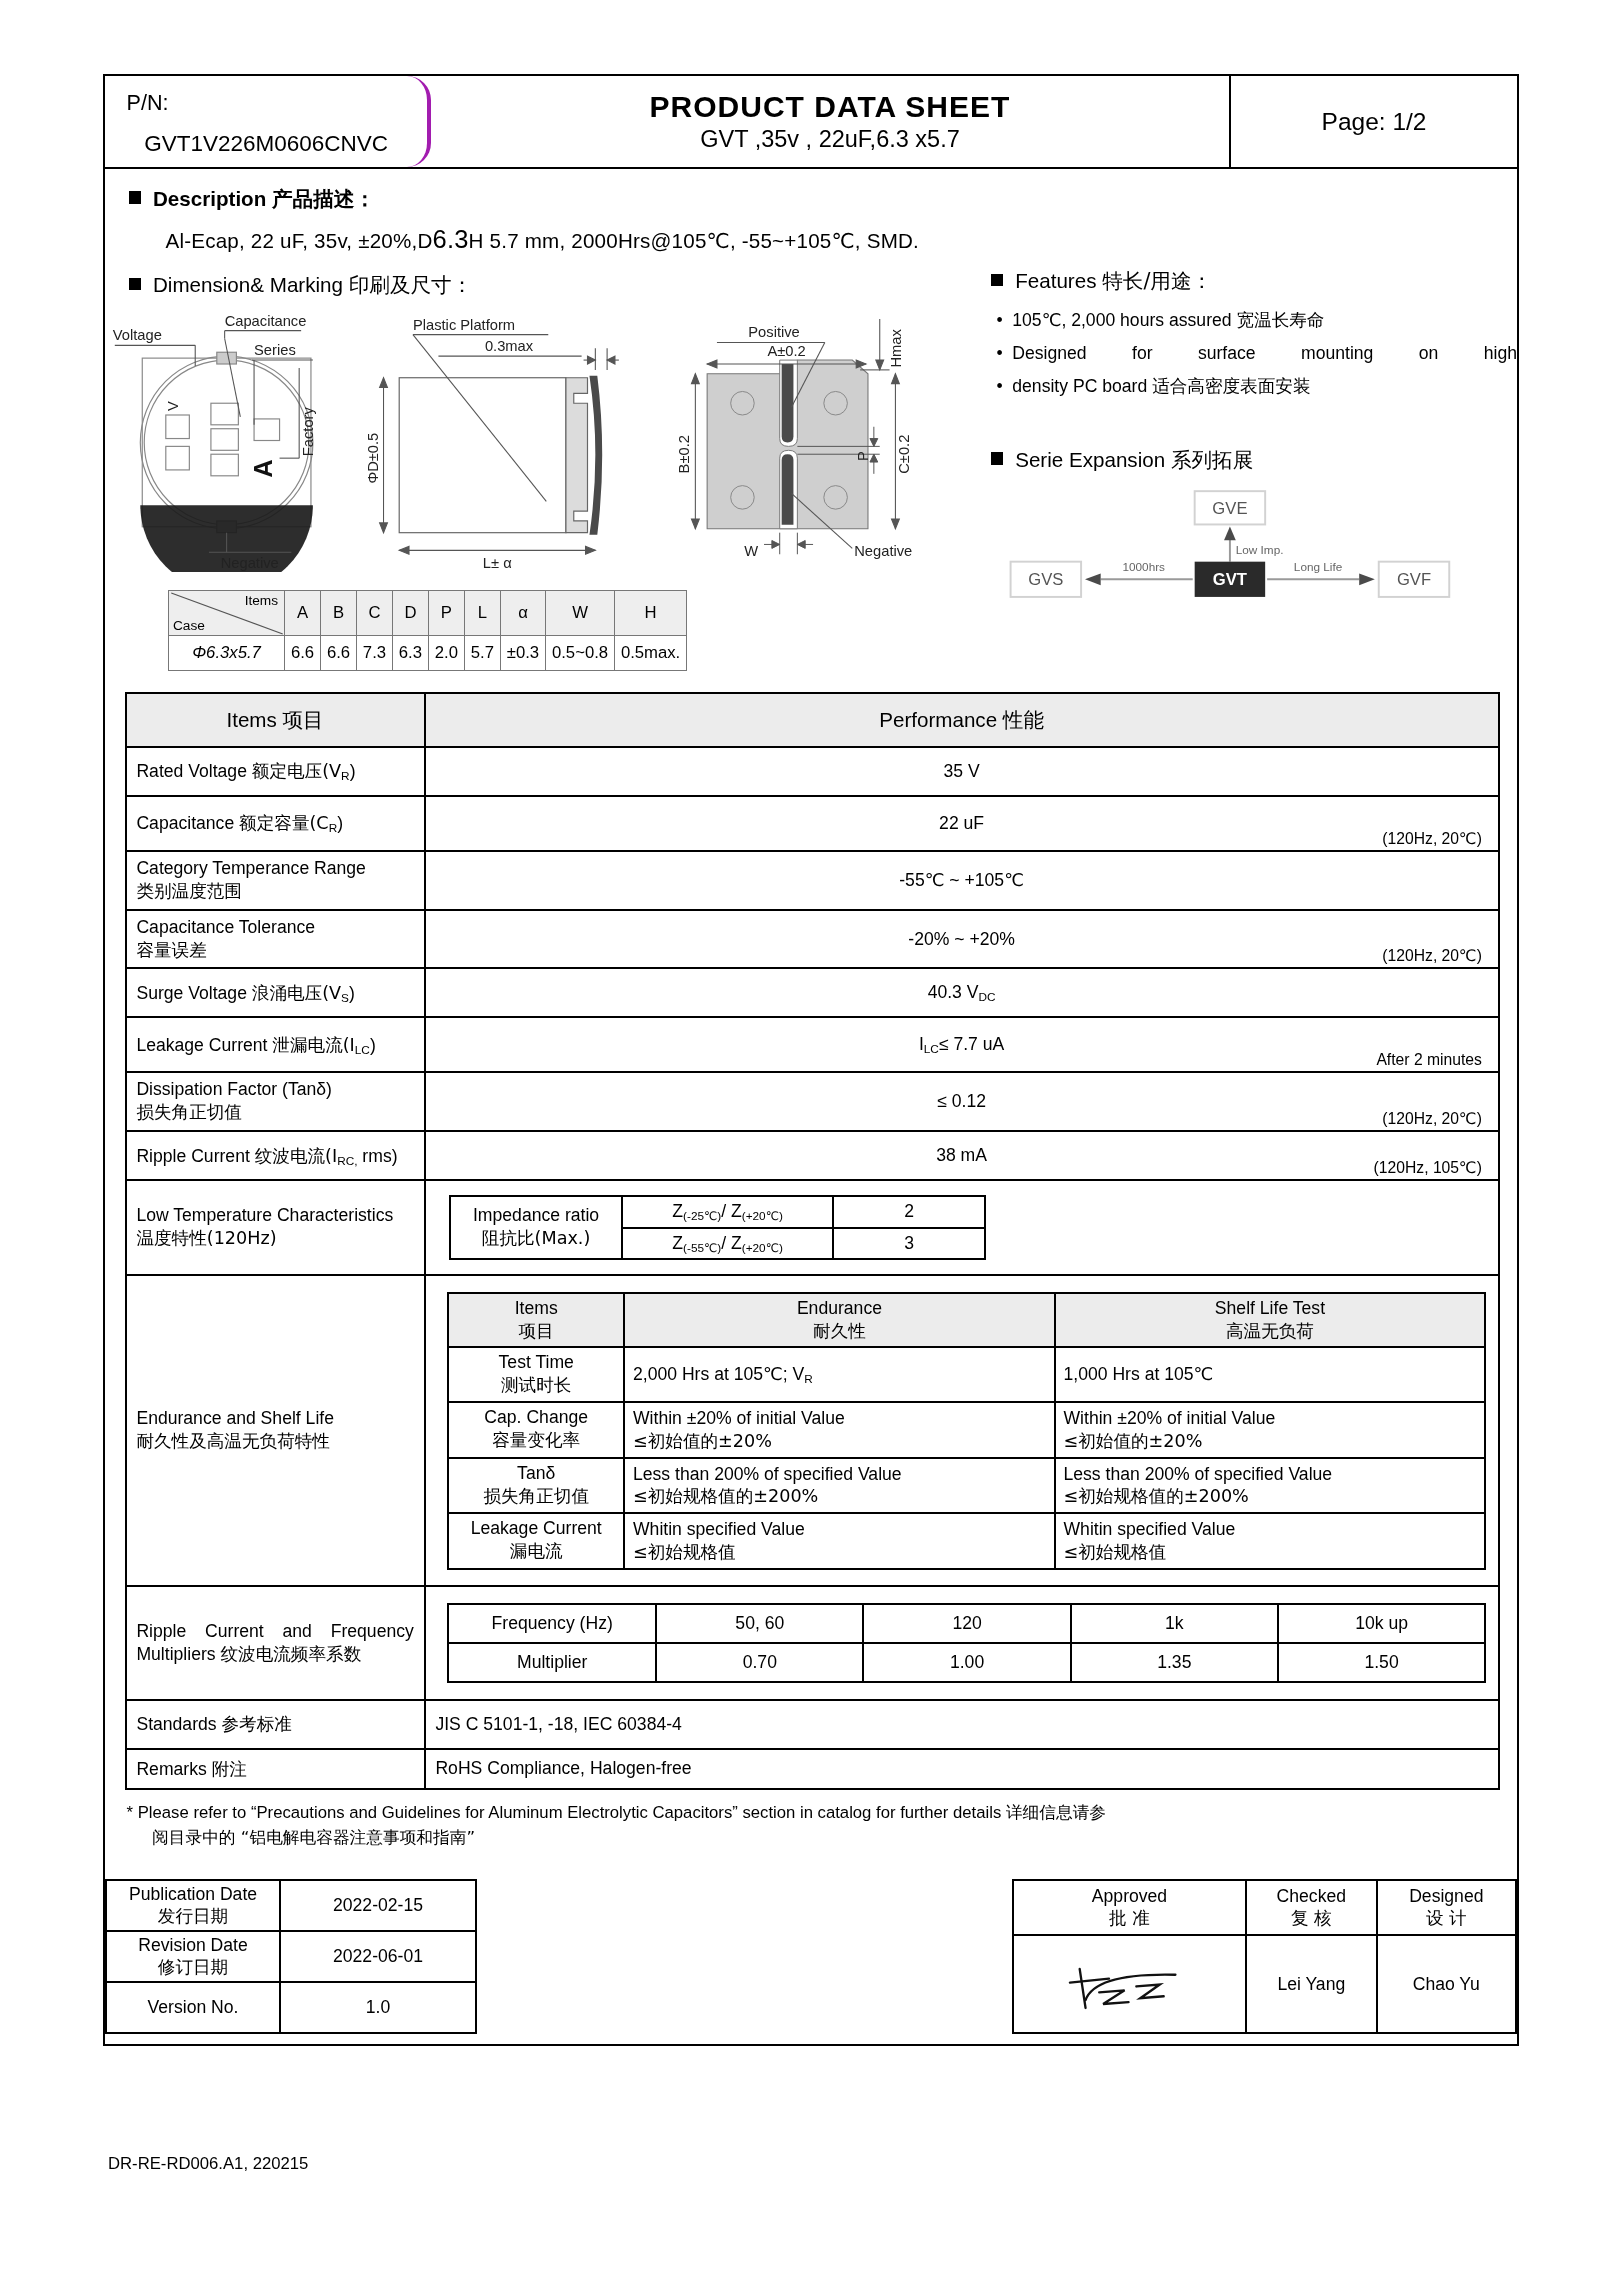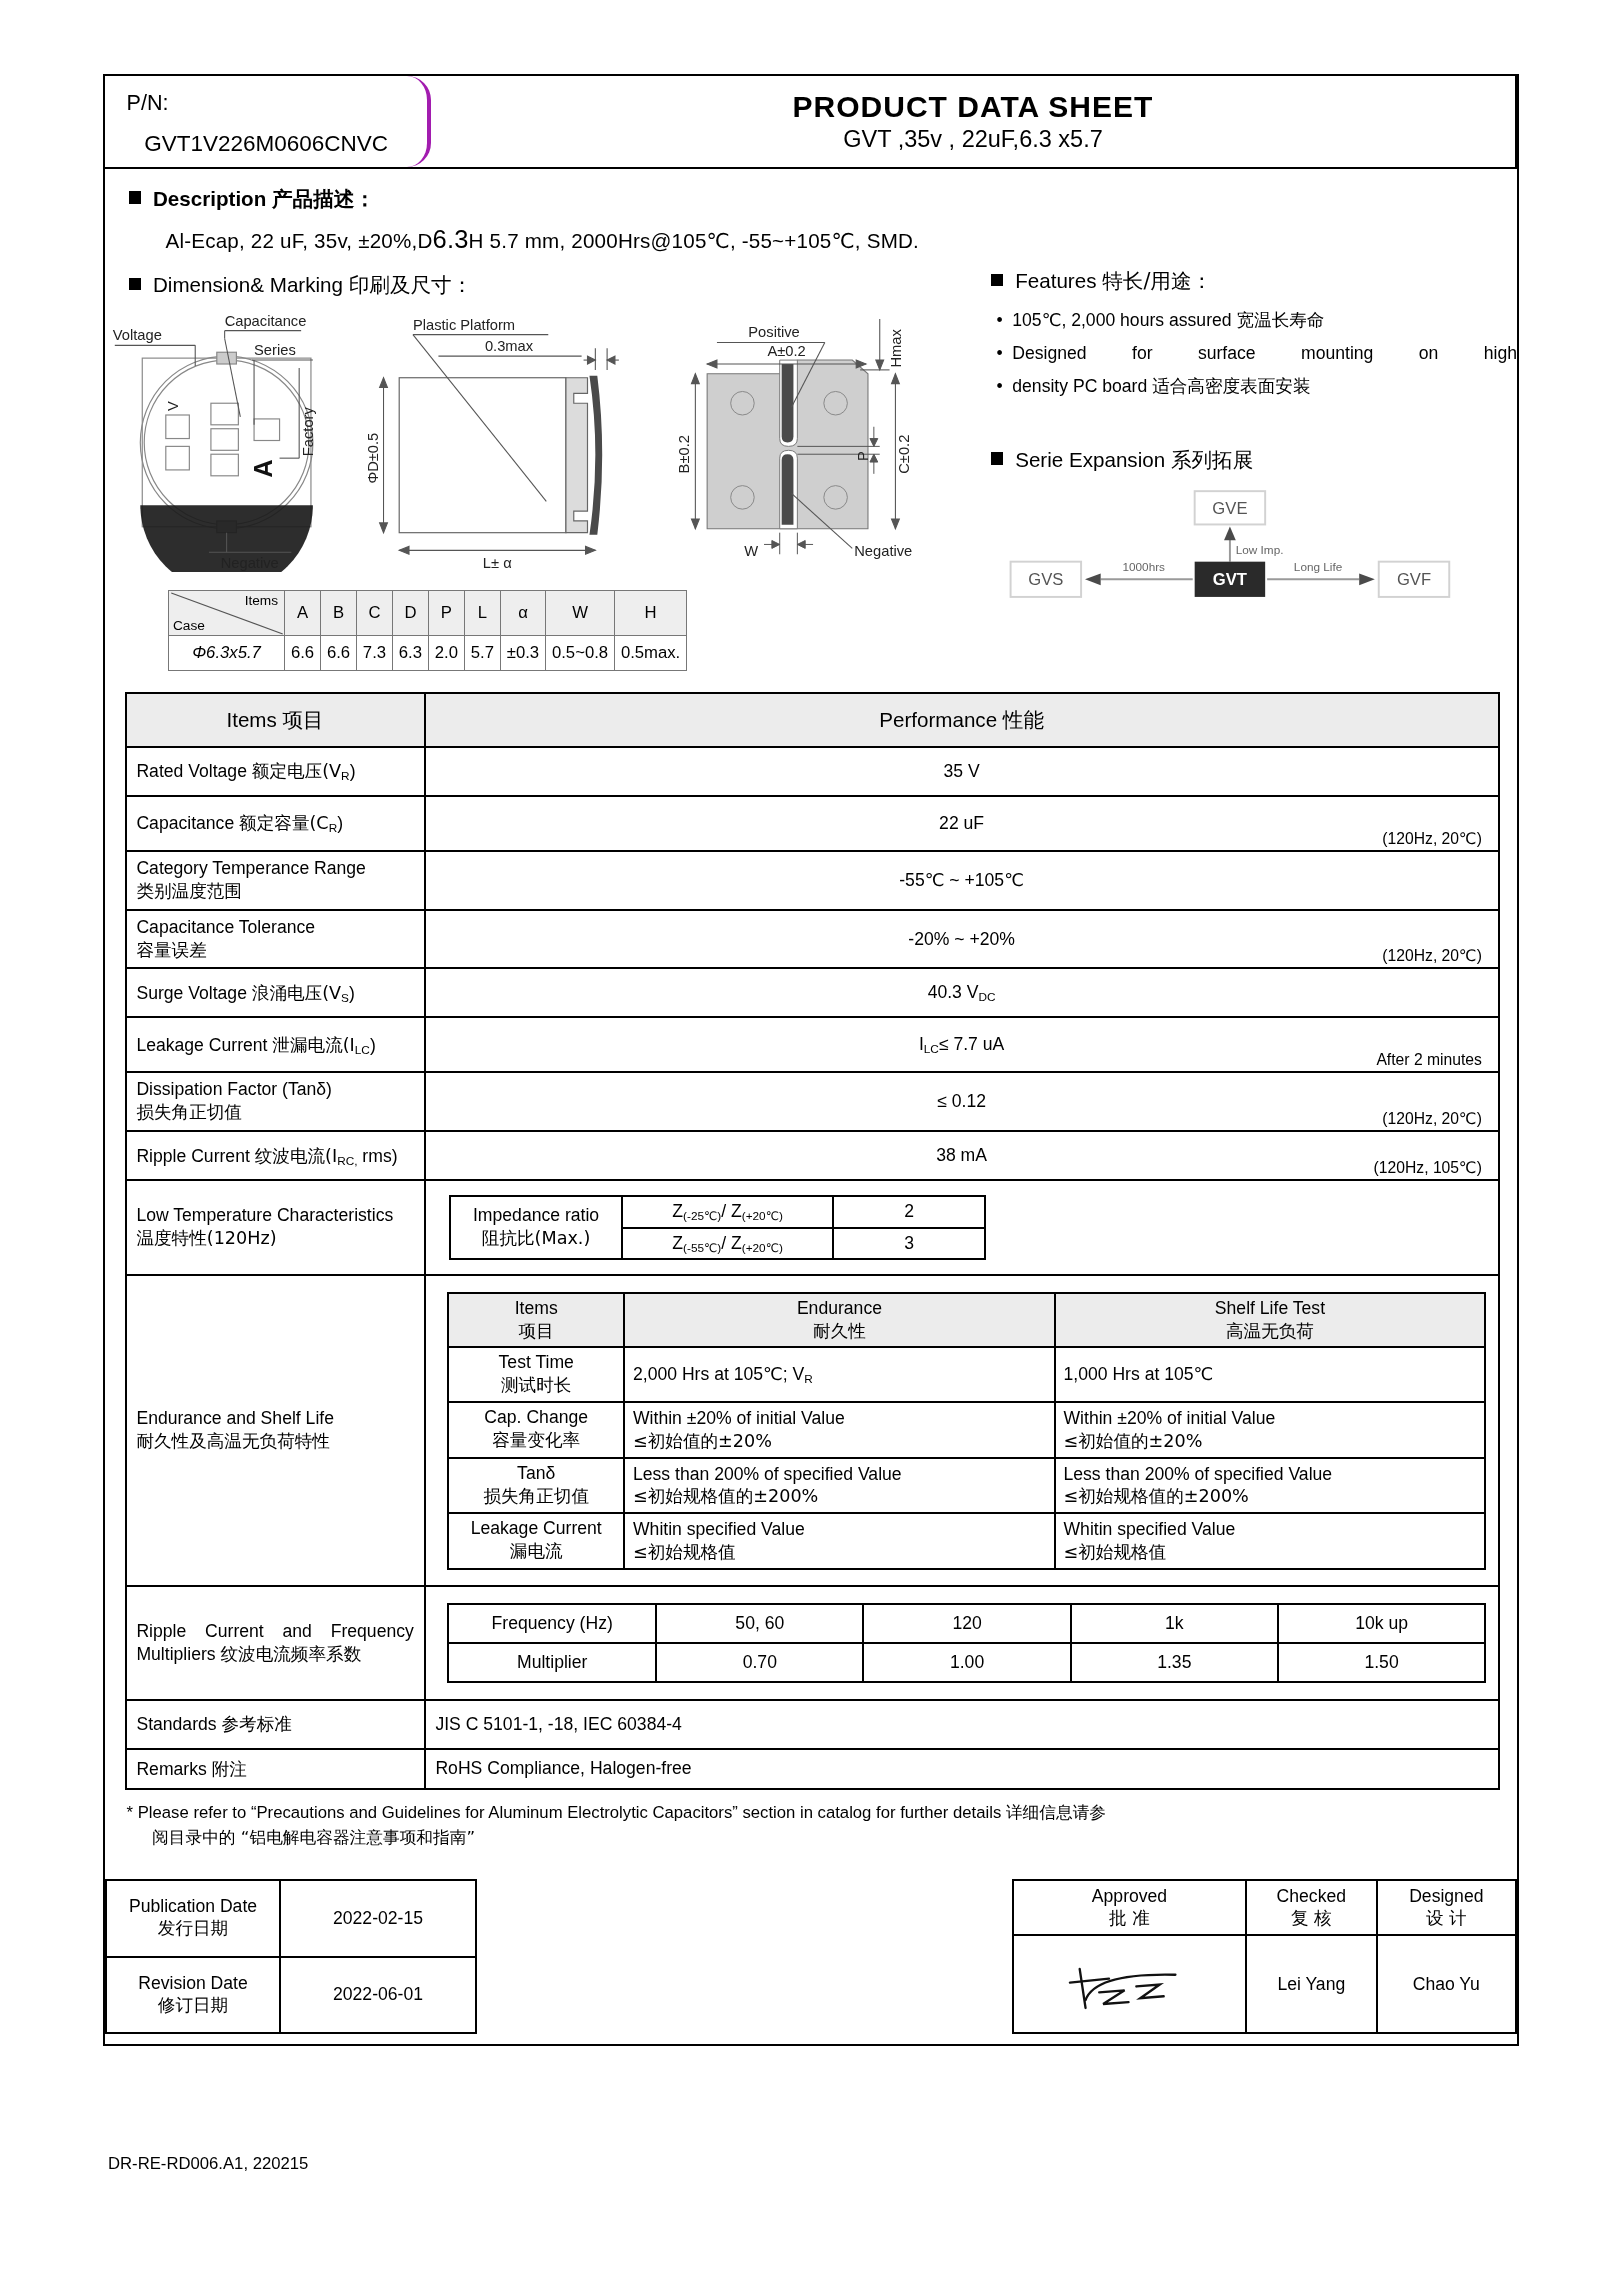"Page: 1/2" div.hdr-pg { html: none -> <div>Page: 1/2</div> }
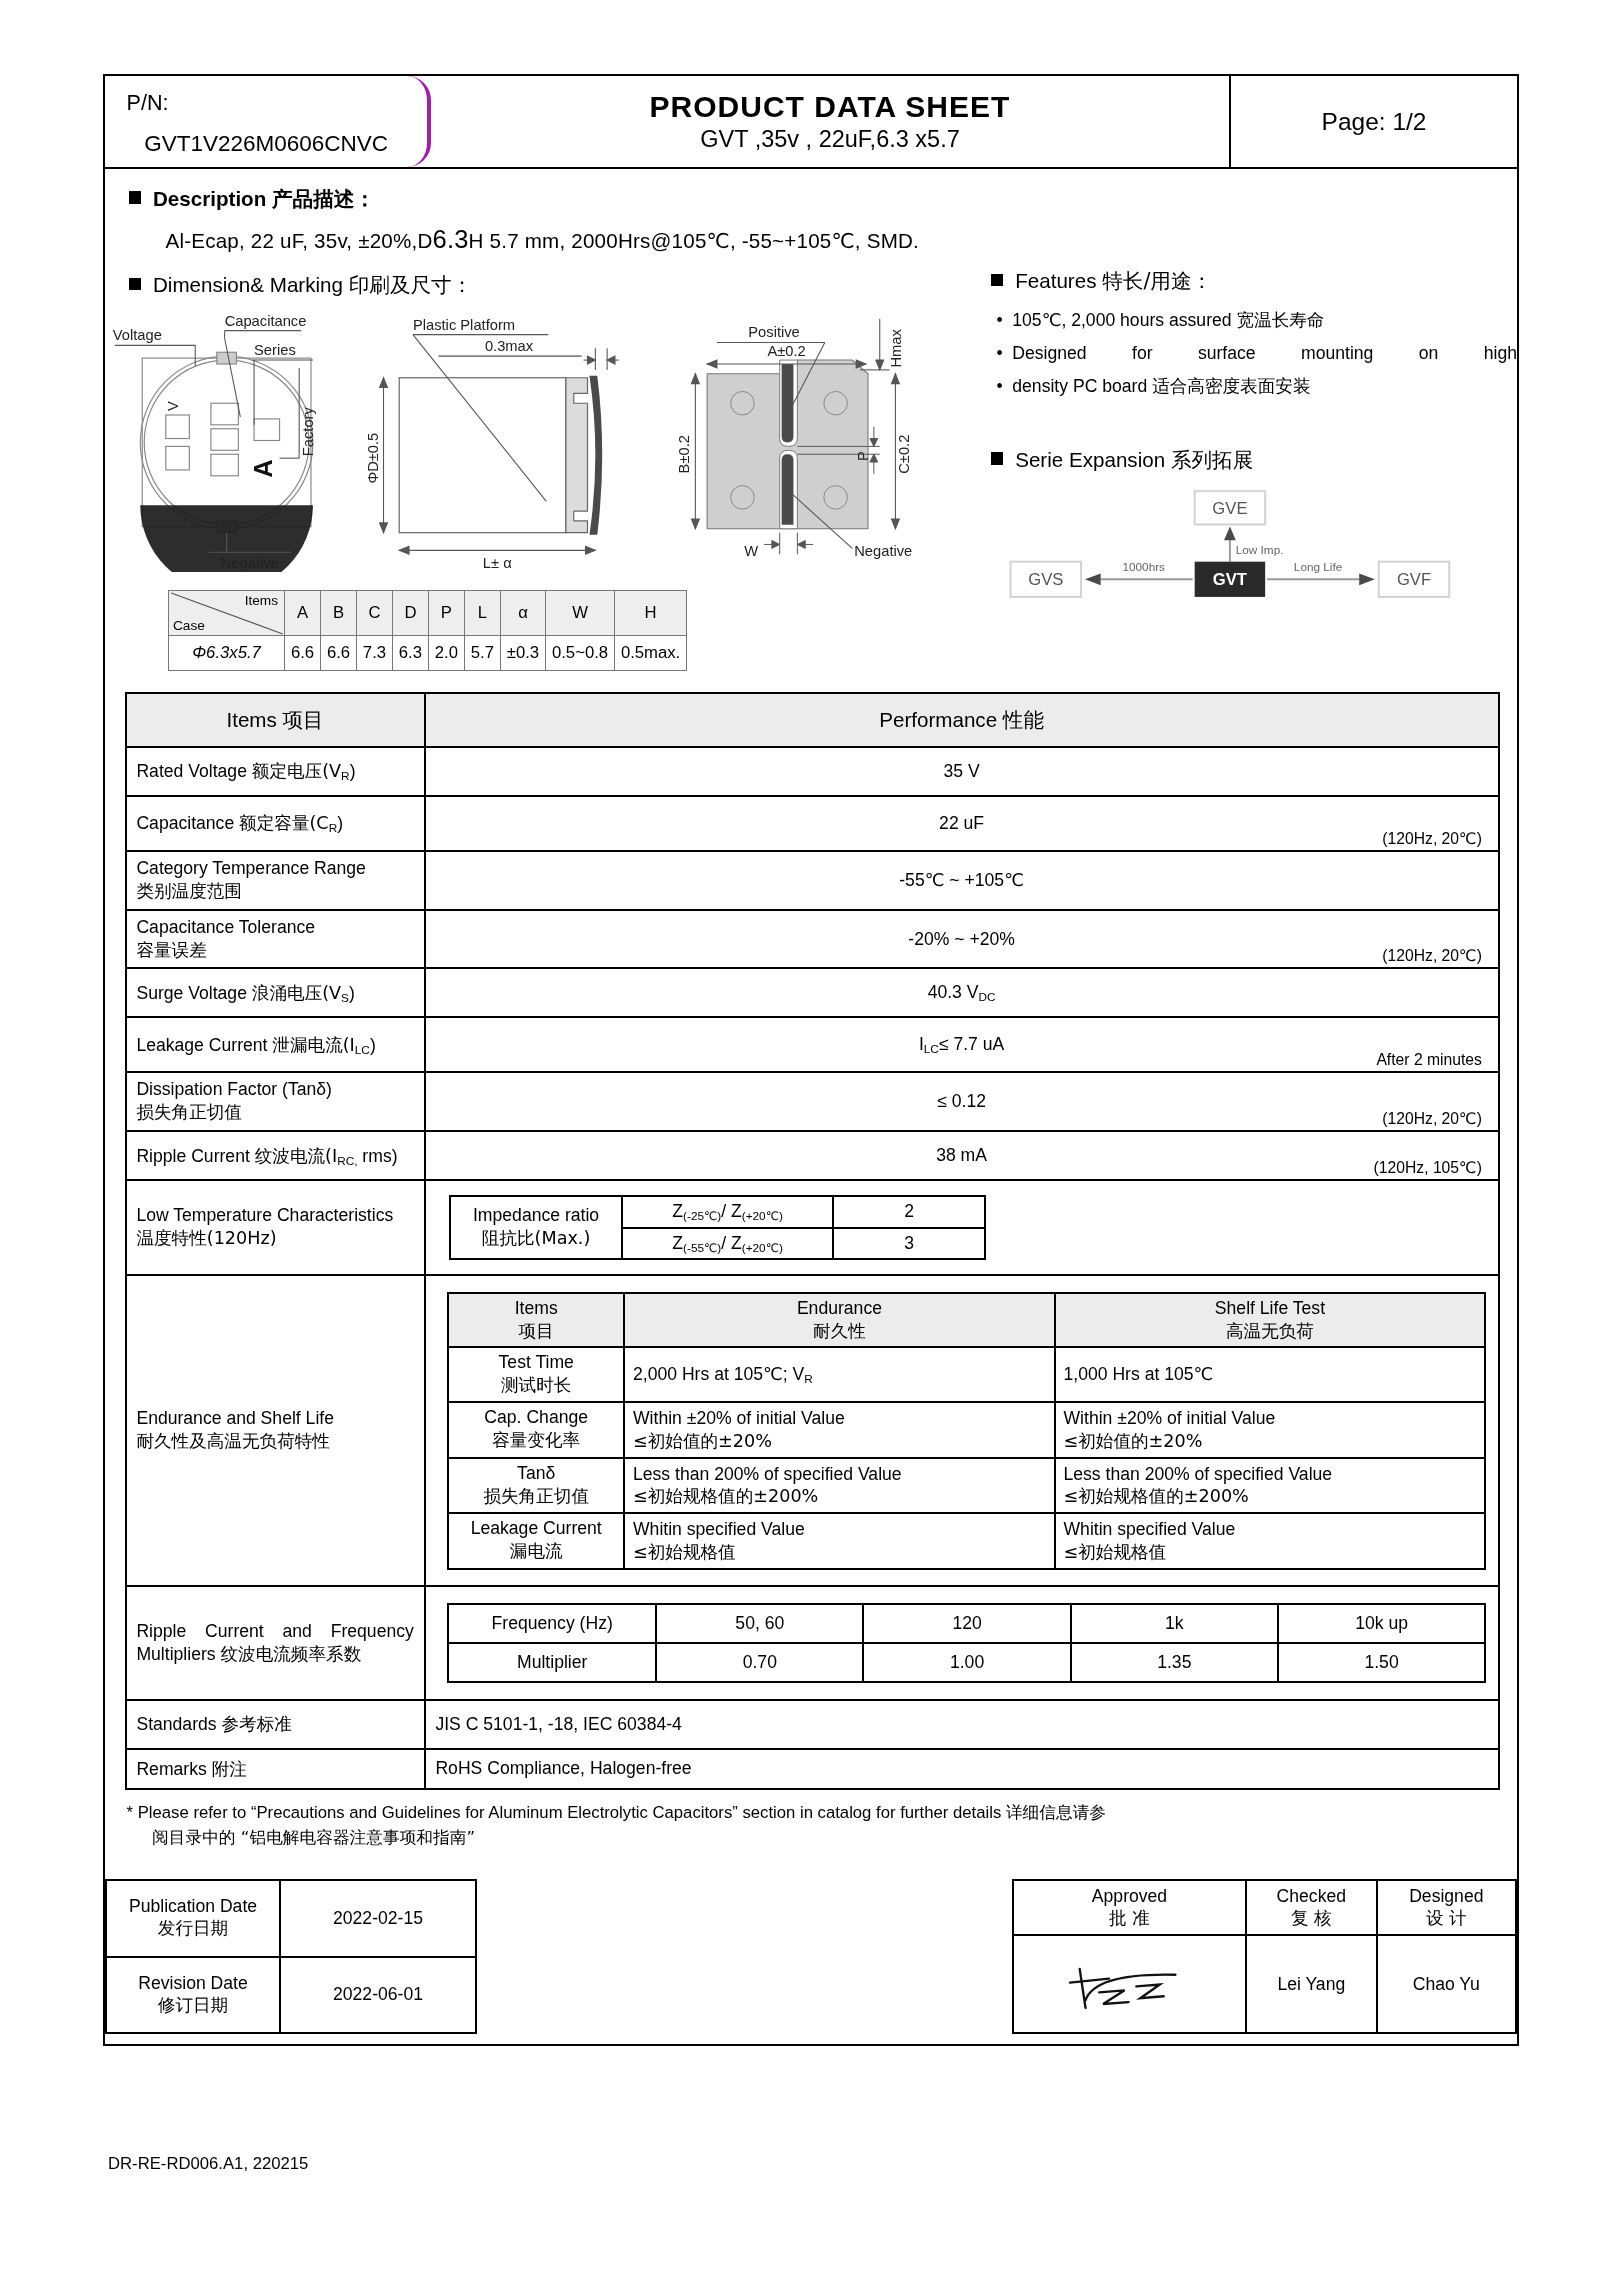"Version No." tr { html: none -> <tr> <td>Version No.</td> <td>1.0</td> </tr> }
